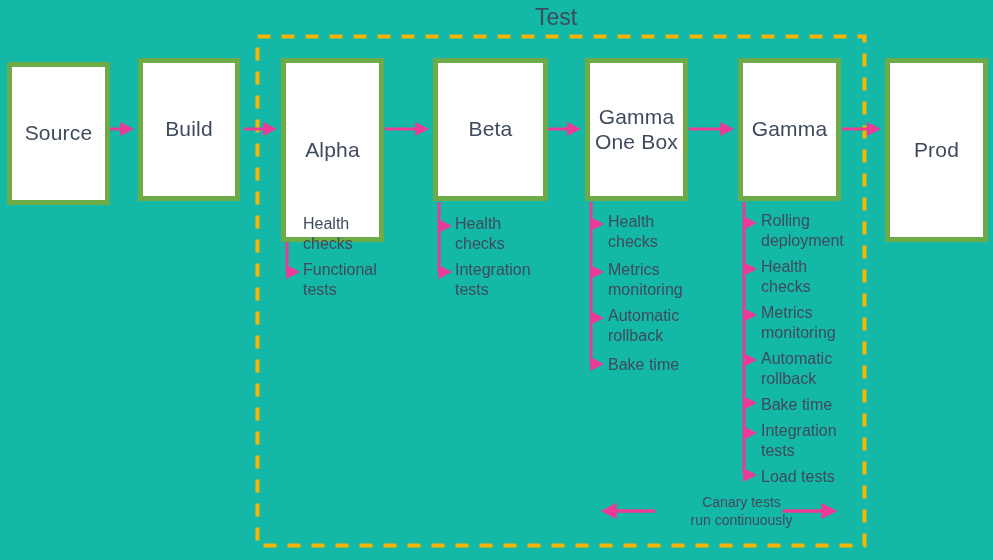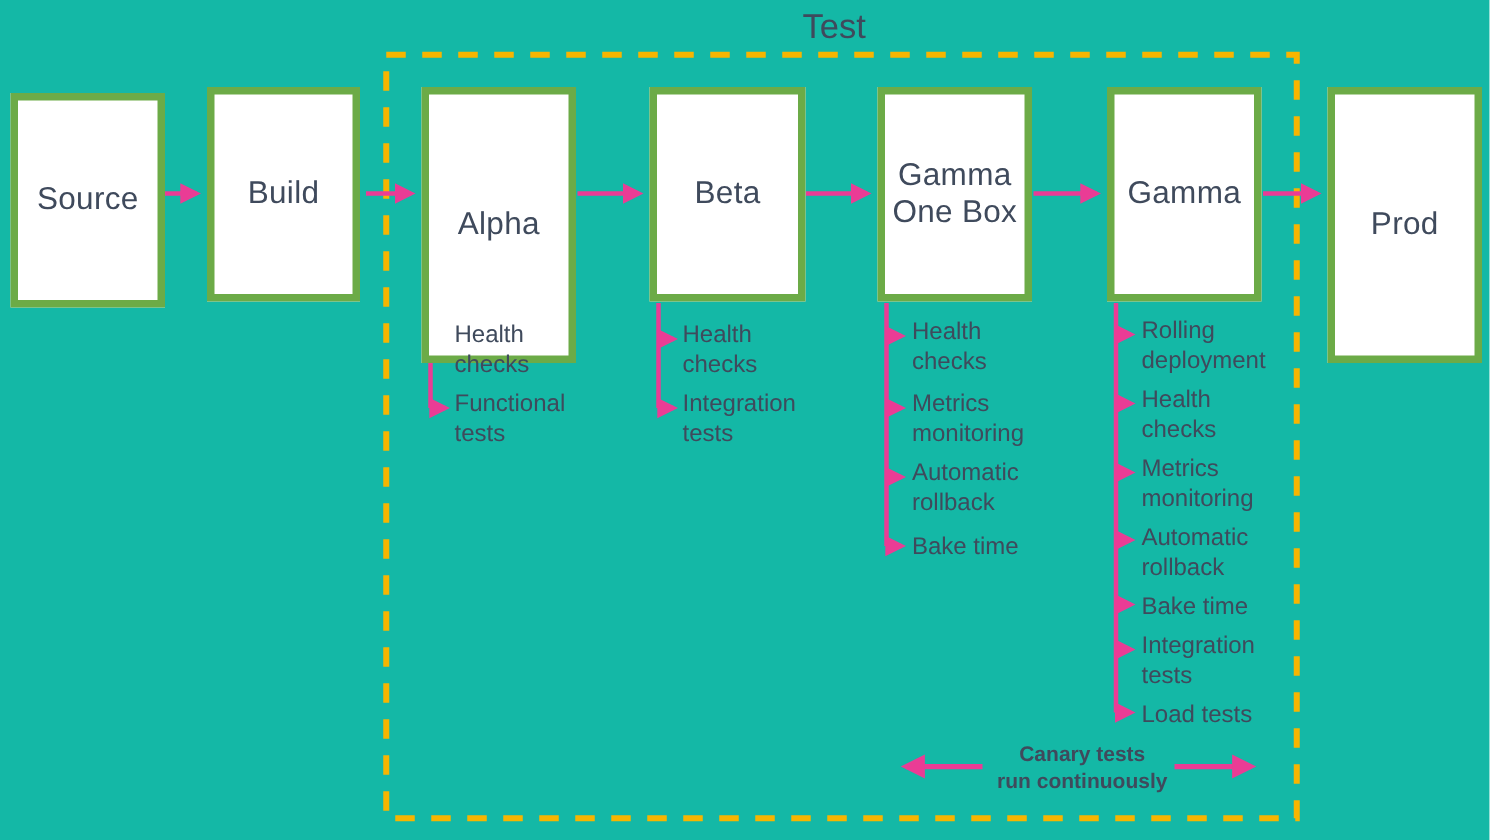"Beta" div.stage-box { width: 104px -> 115px }
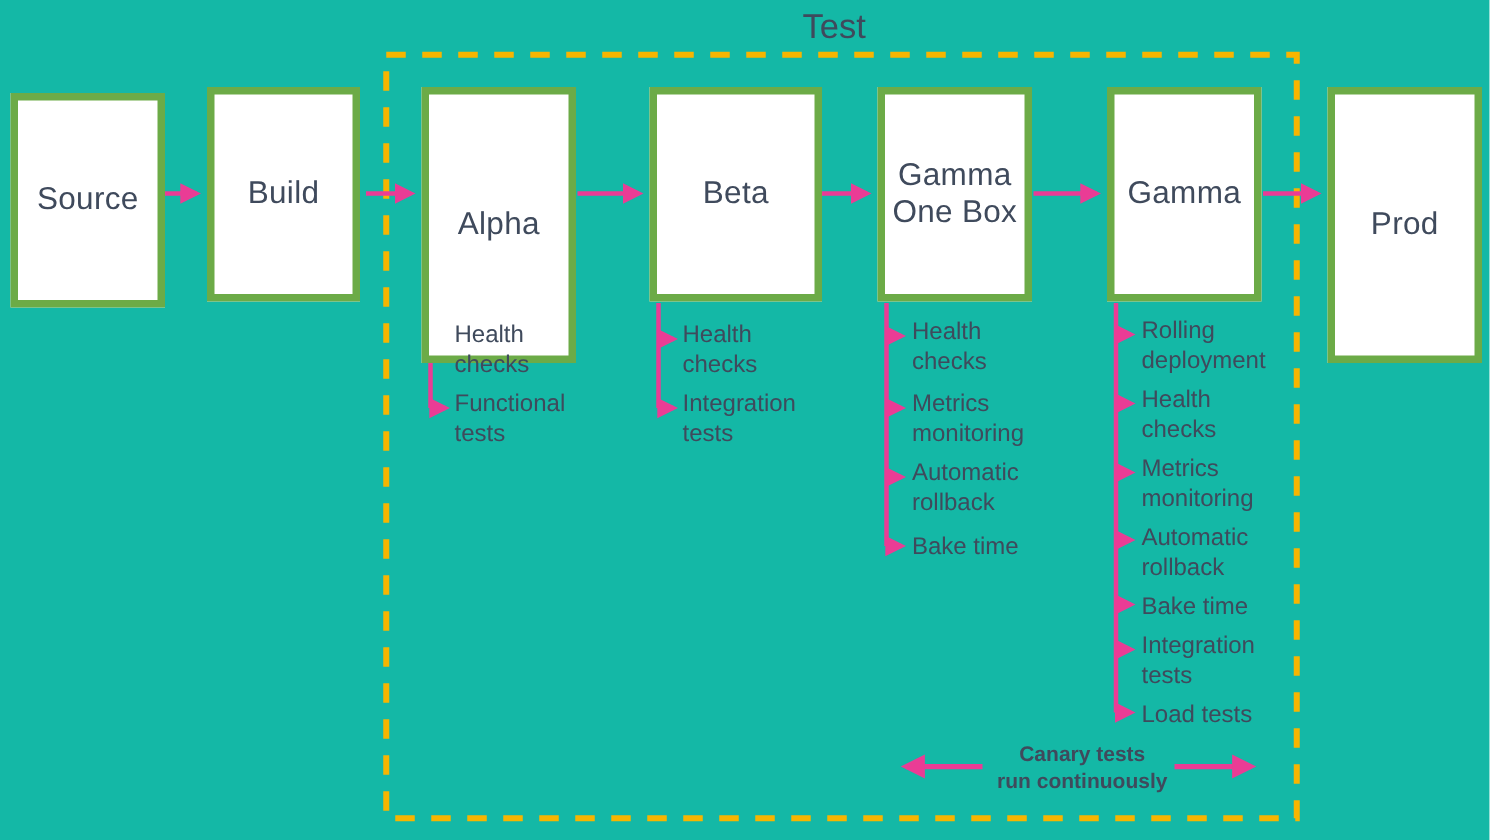"Canary tests" div.canary-label { font-weight: bold -> none; left: 659px -> 679px }
